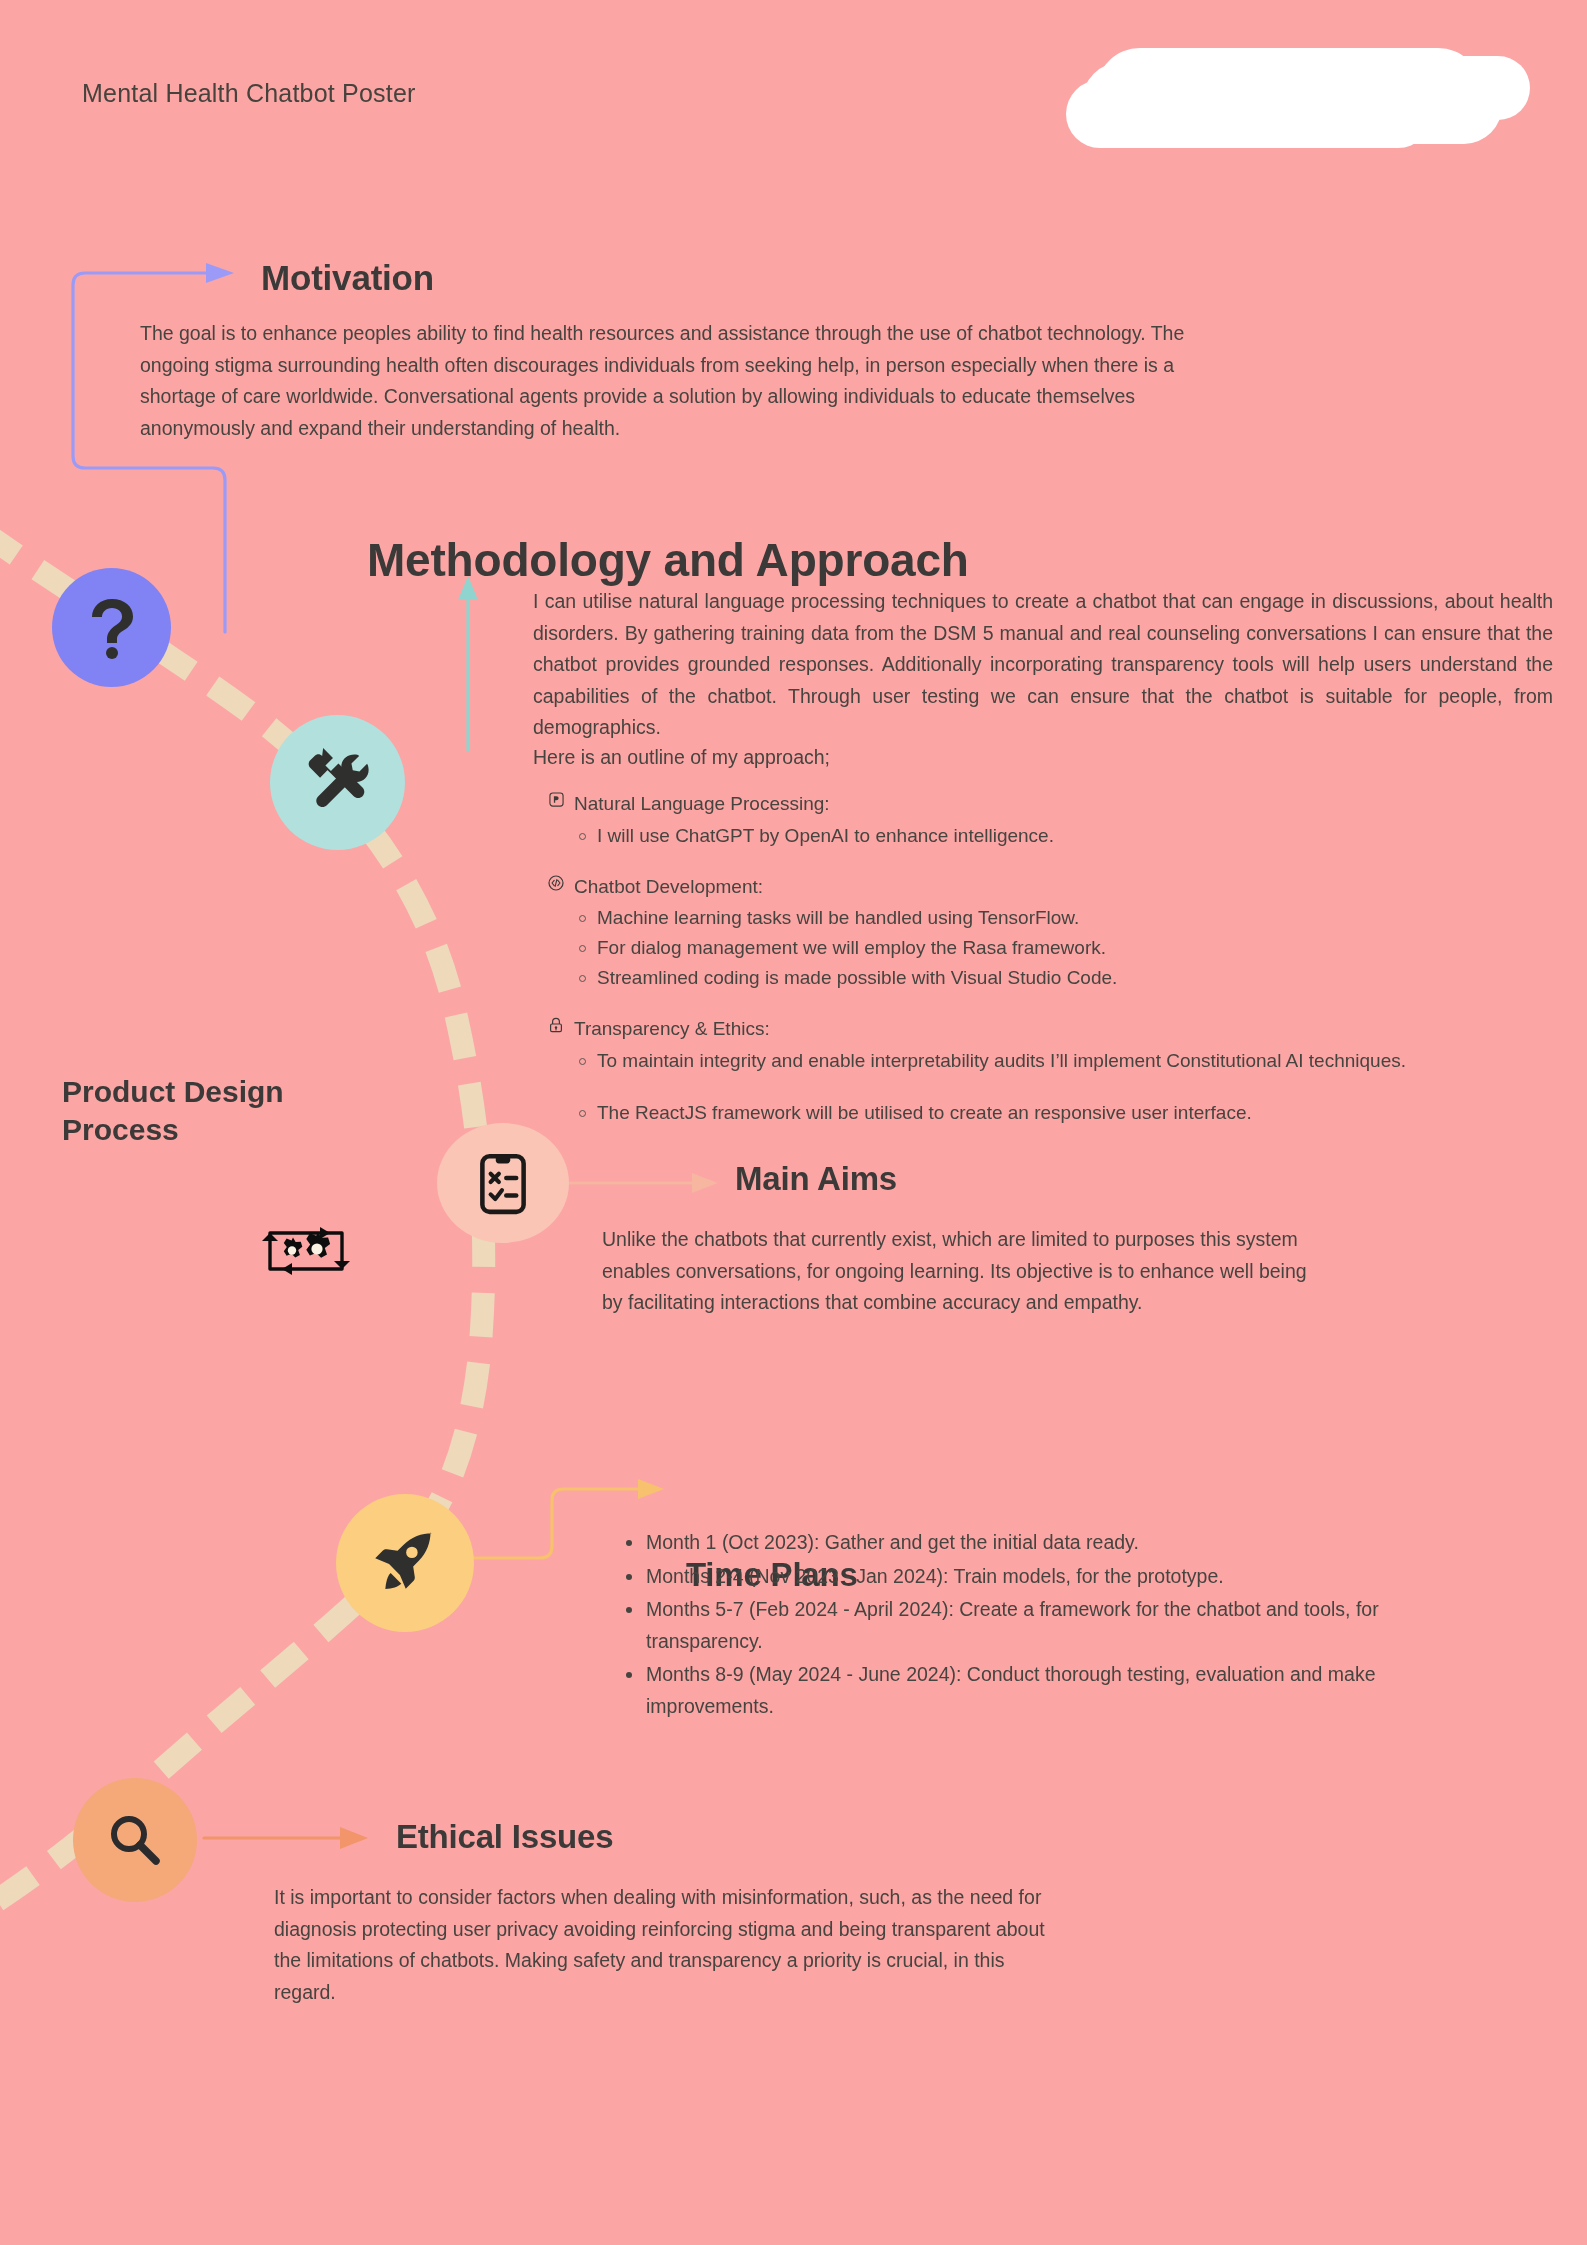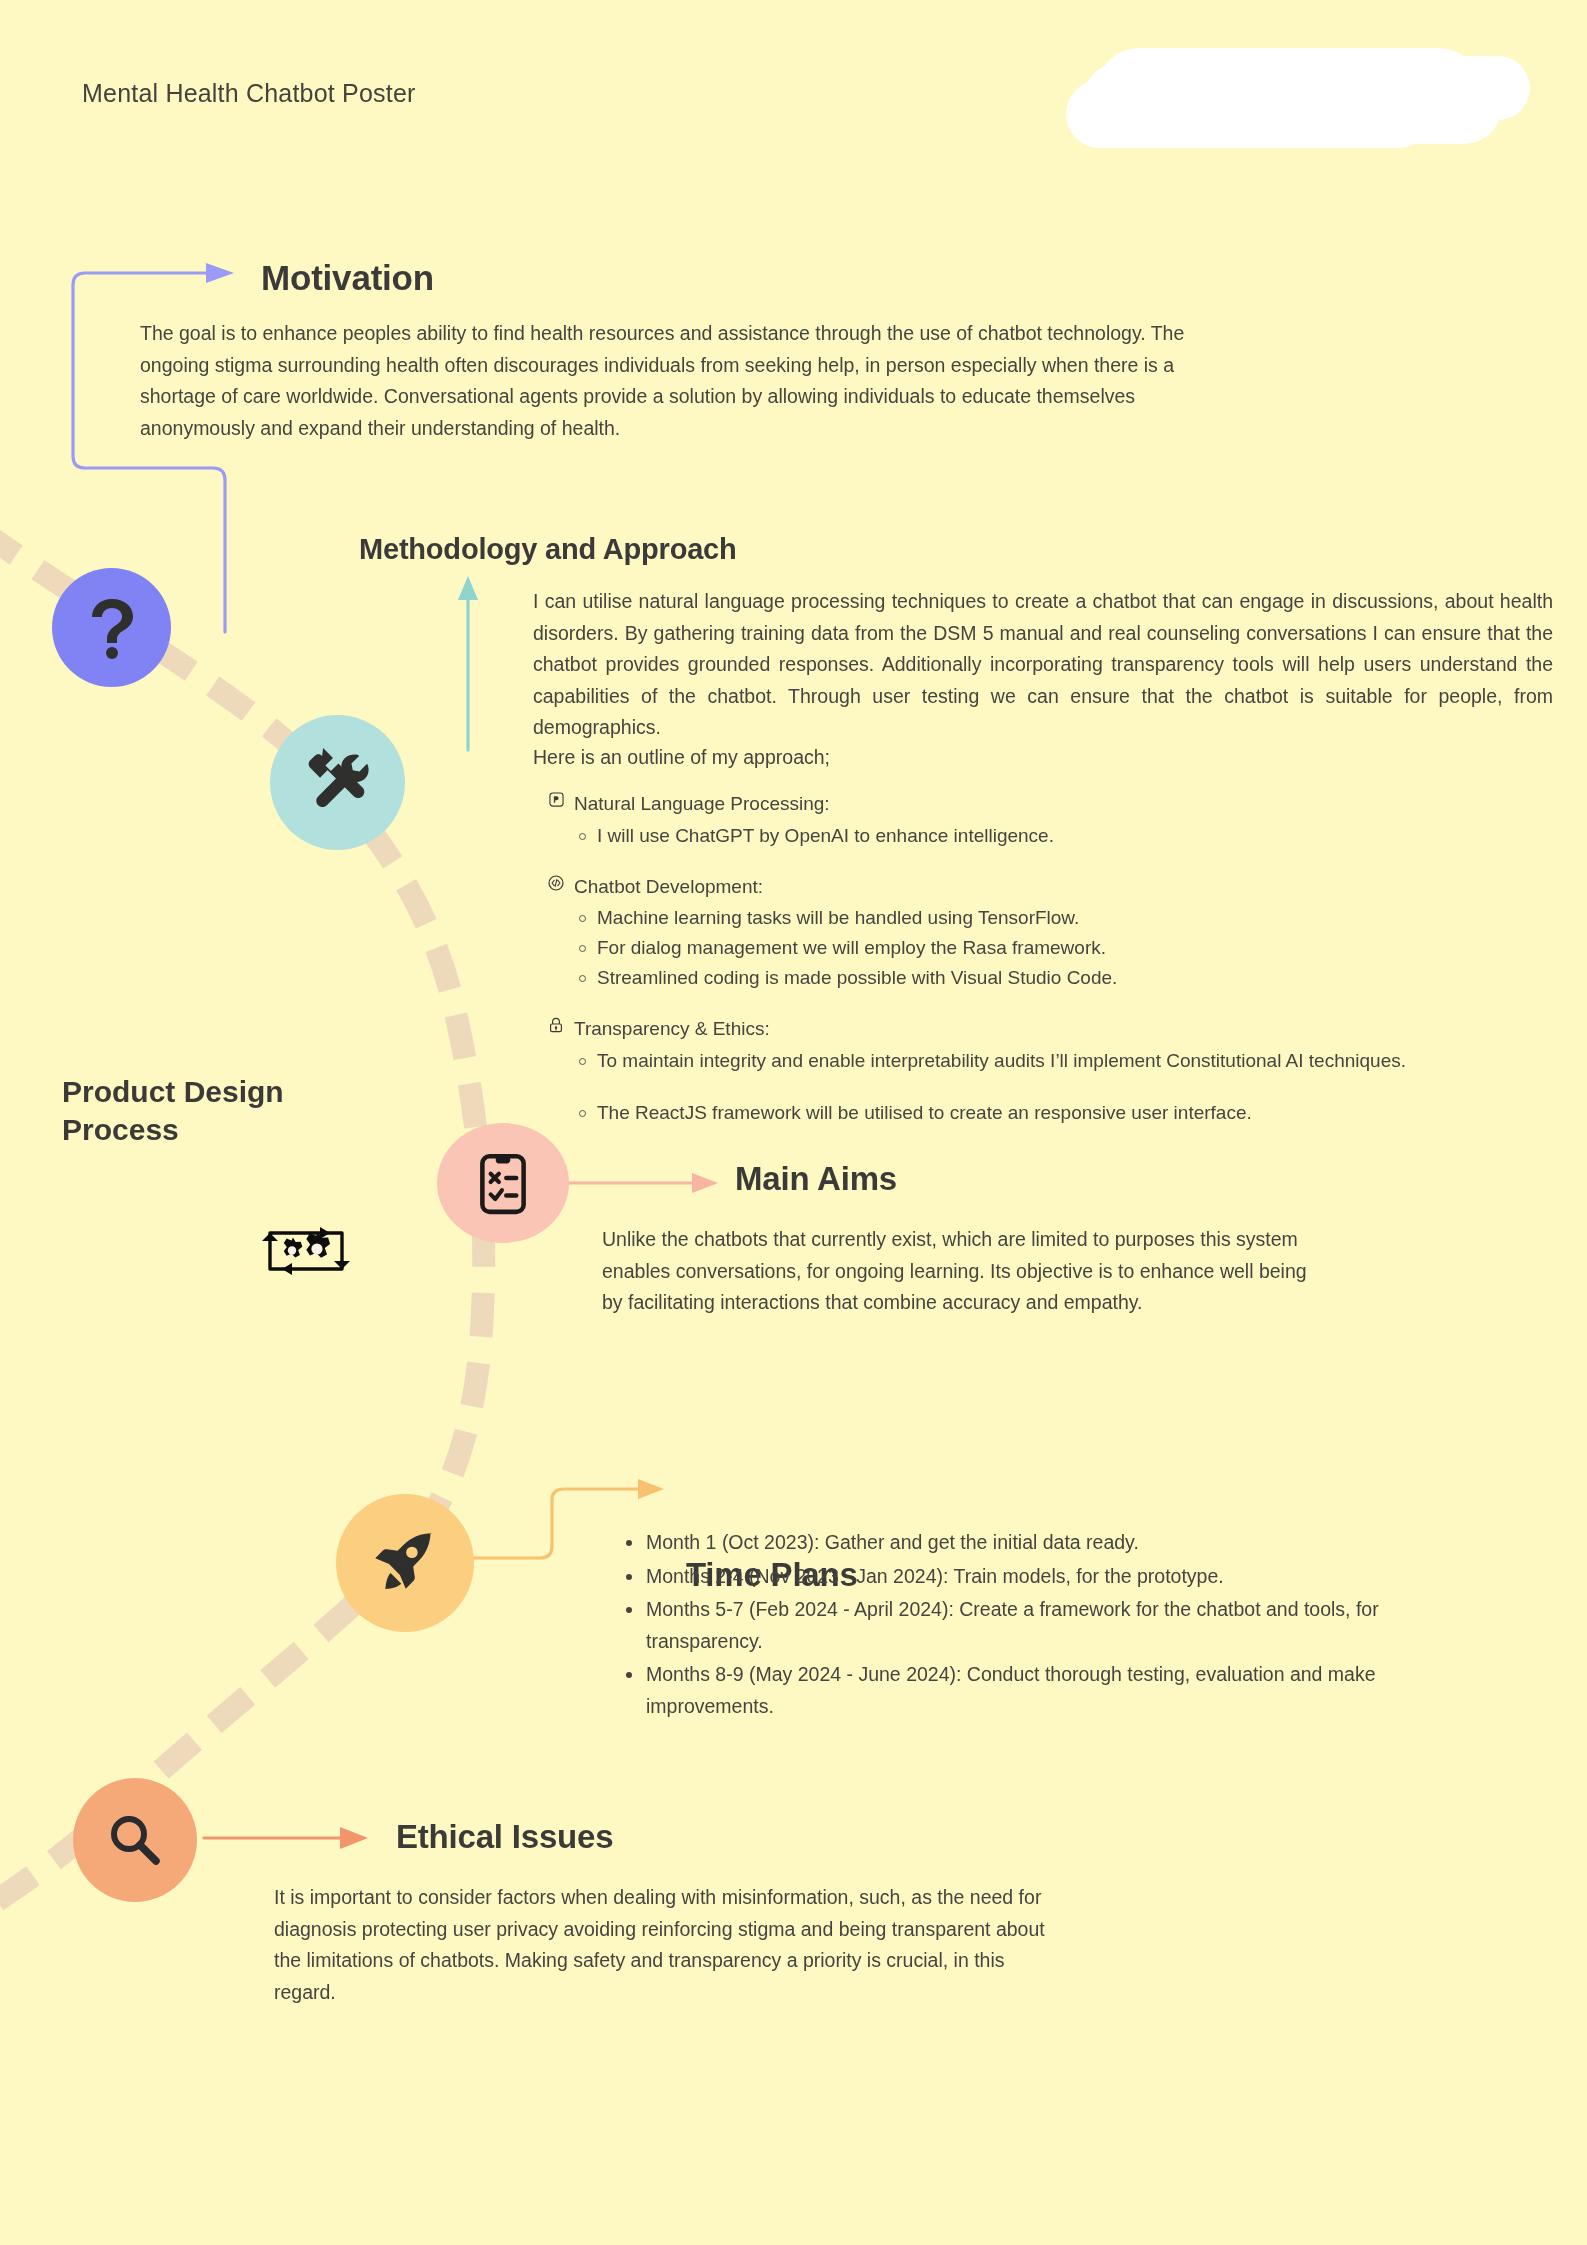"Mental Health Chatbot Poster" #poster { background: #fef9c3 -> #fca5a5 }
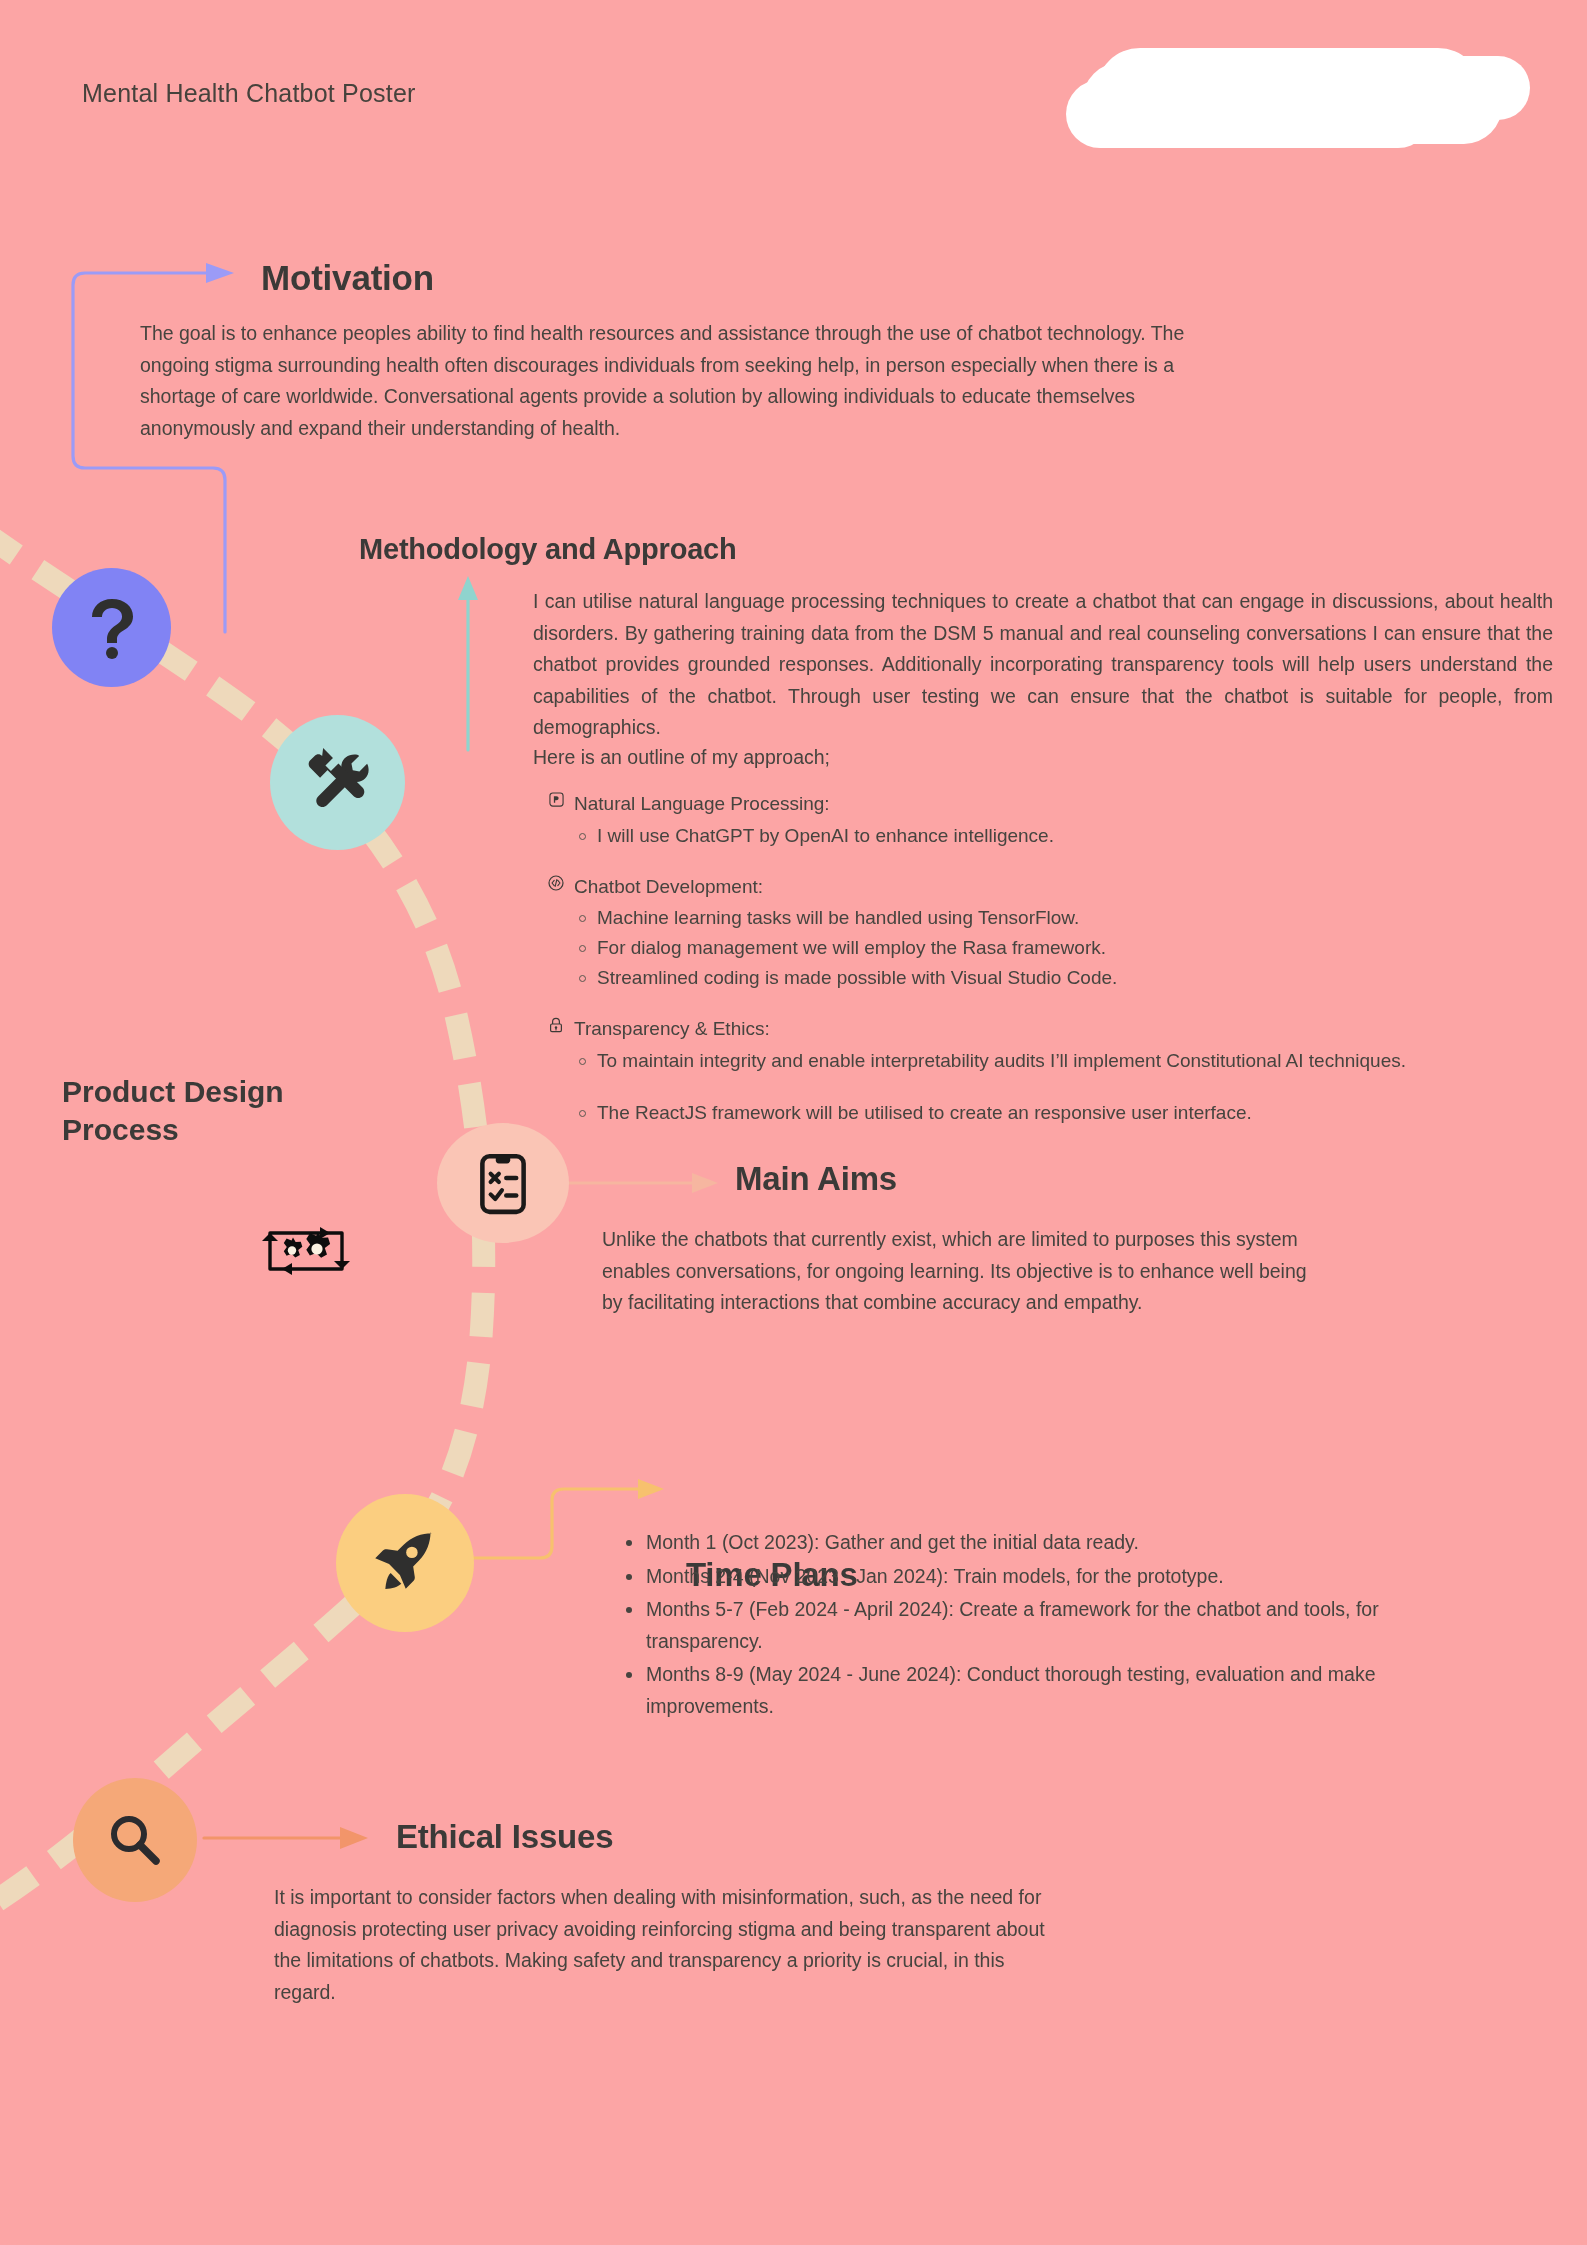"Methodology and Approach" div.sec-title { font-size: 29px -> 46px; left: 359px -> 367px }
